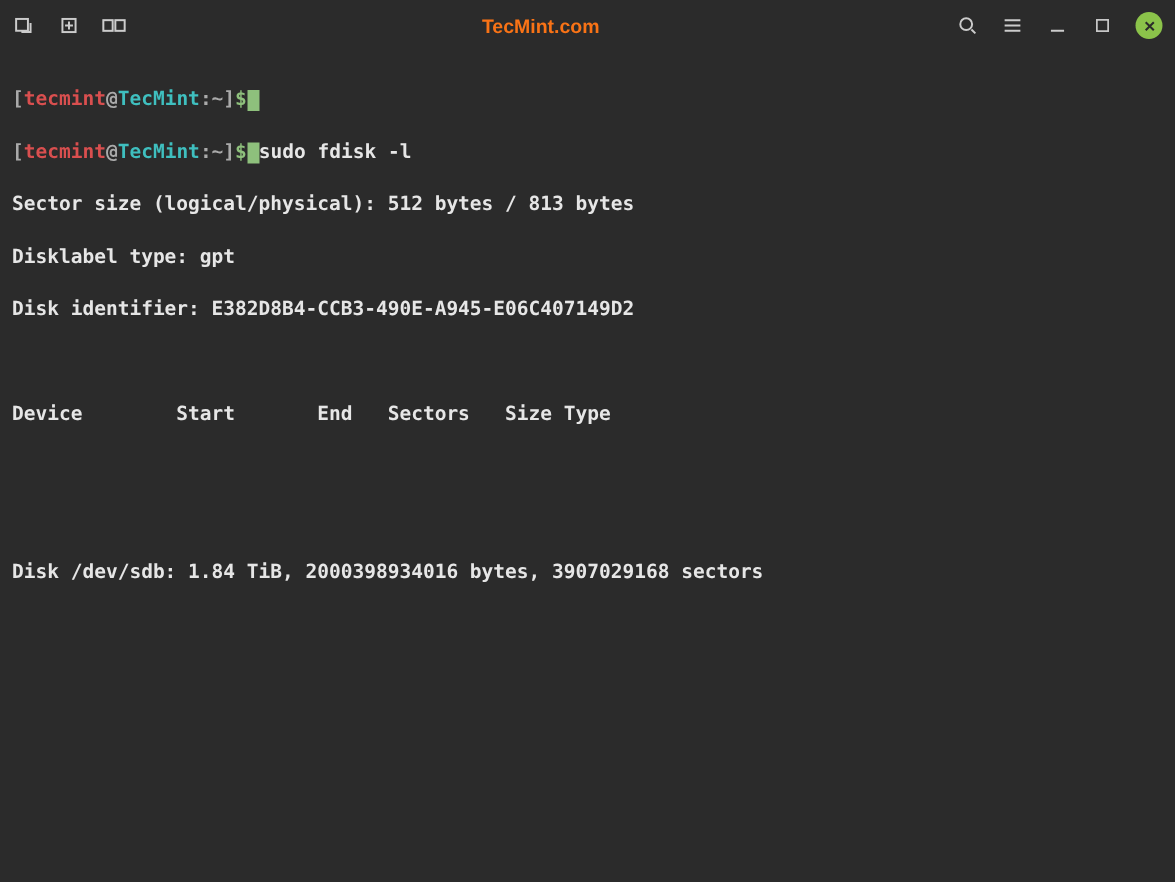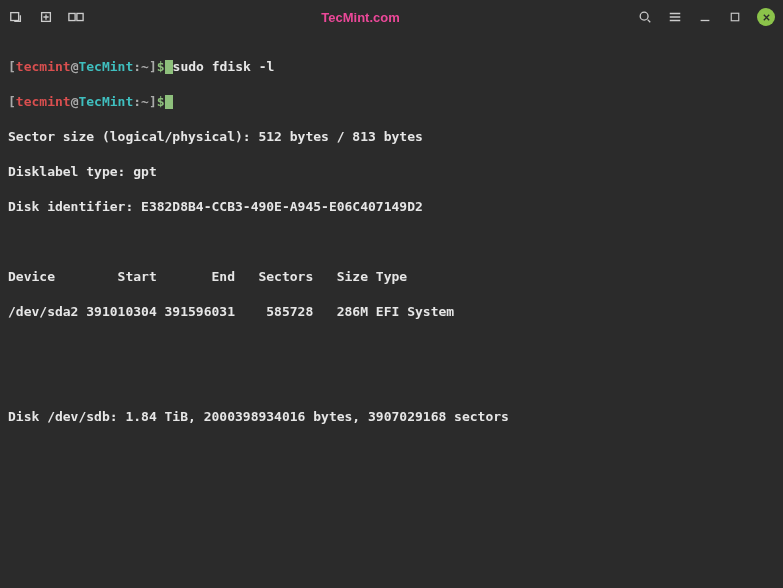"TecMint.com" .tb-title { color: #ec4899 -> #f97316 }
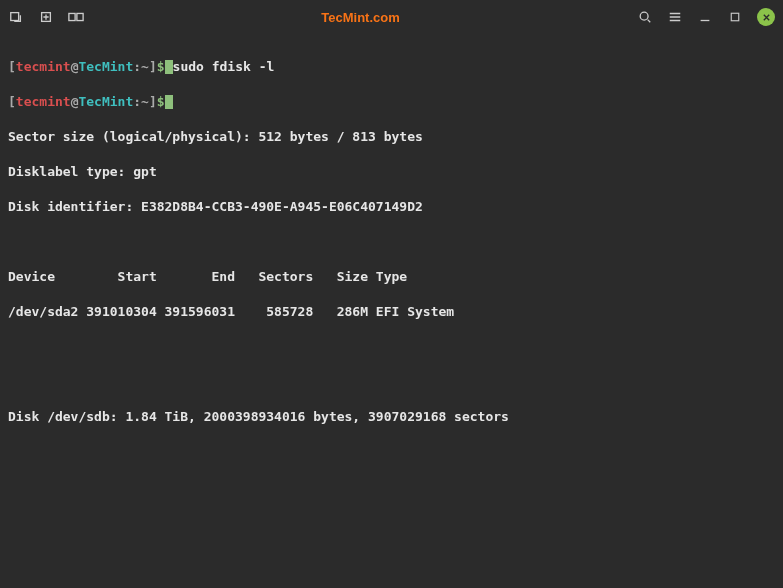"[tecmint@TecMint:~]$ sudo fdisk -l" span.line { order: before "[tecmint@TecMint:~]$" -> after "[tecmint@TecMint:~]$" }
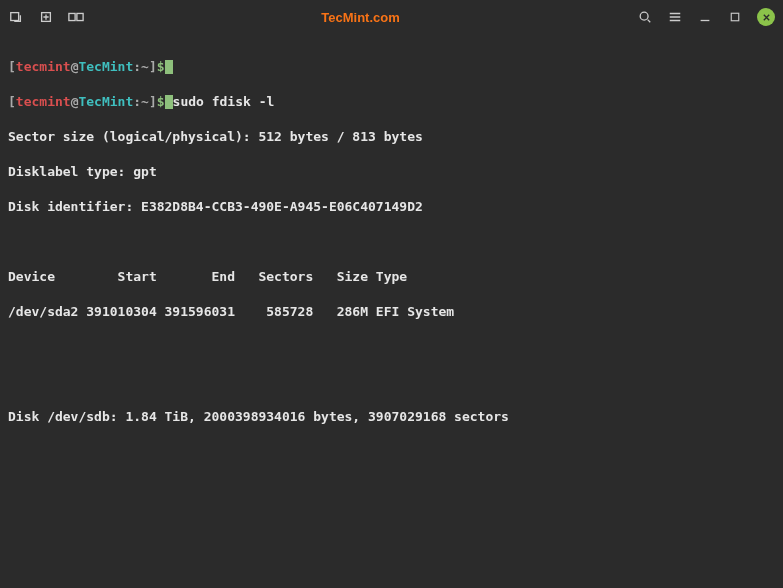"/dev/sda2 391010304 391596031 585728" span.line { html: <span>/dev/sda2 391010304 391596031 585728 286M EFI System</span> -> none }
